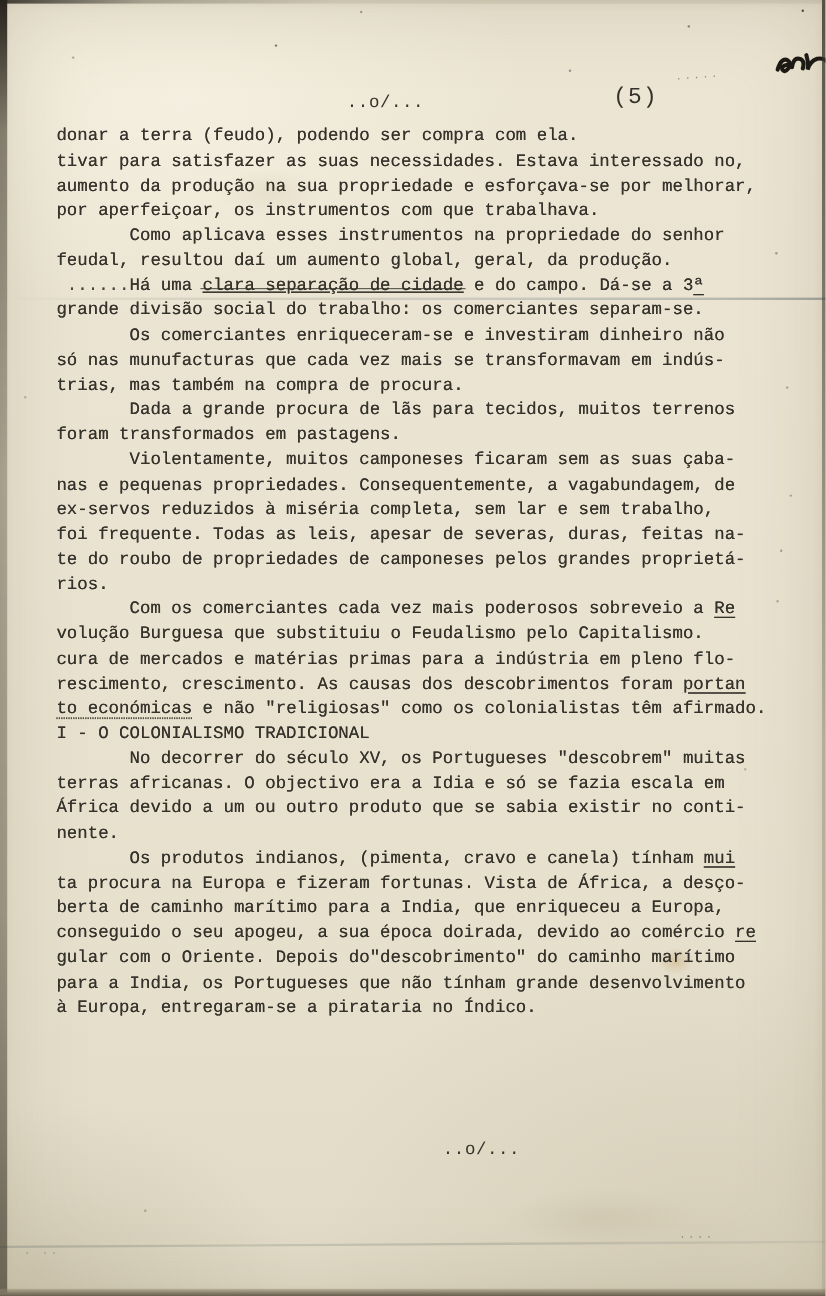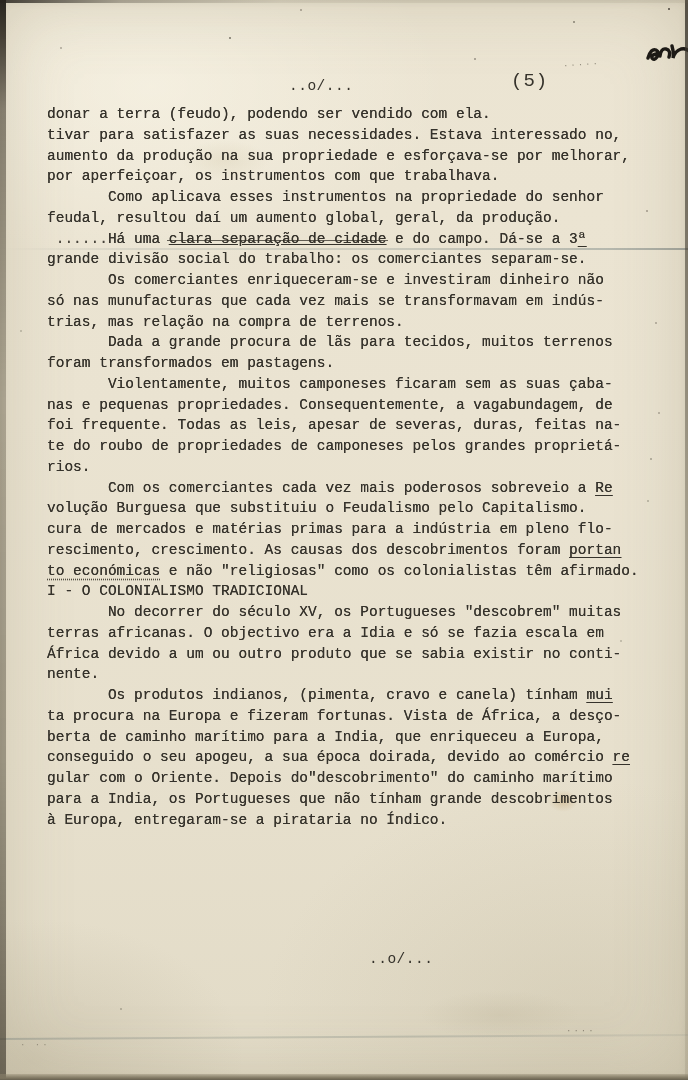"donar a terra (feudo), podendo" span { text: vendido -> compra }
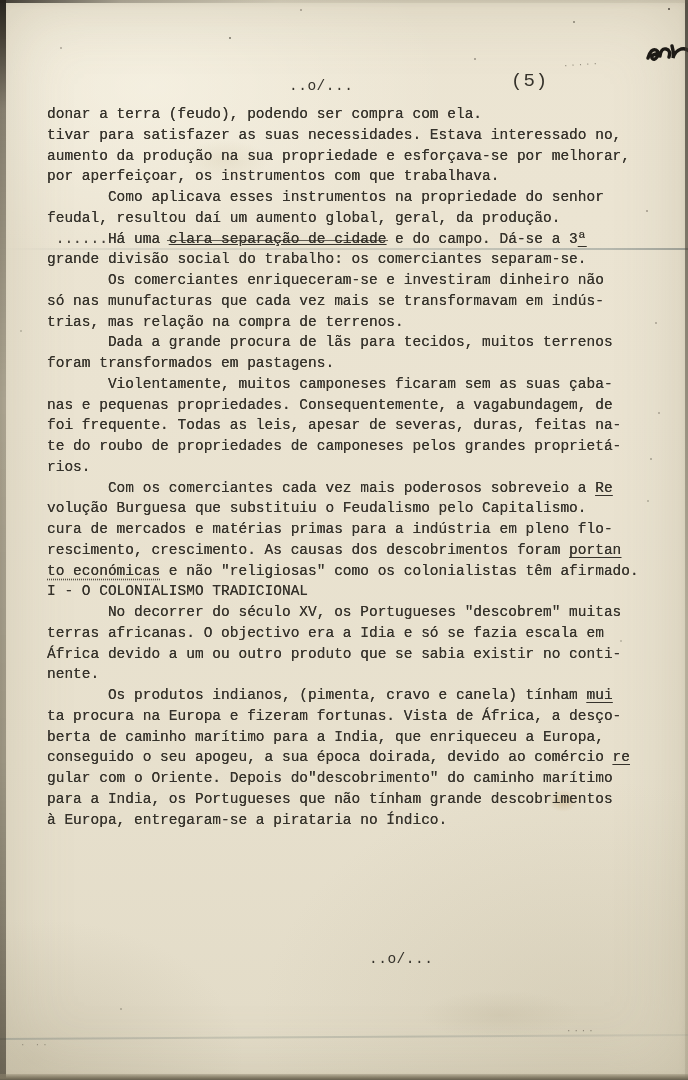"trias, mas relação na compra" span { text: relação na compra de terrenos -> também na compra de procura }
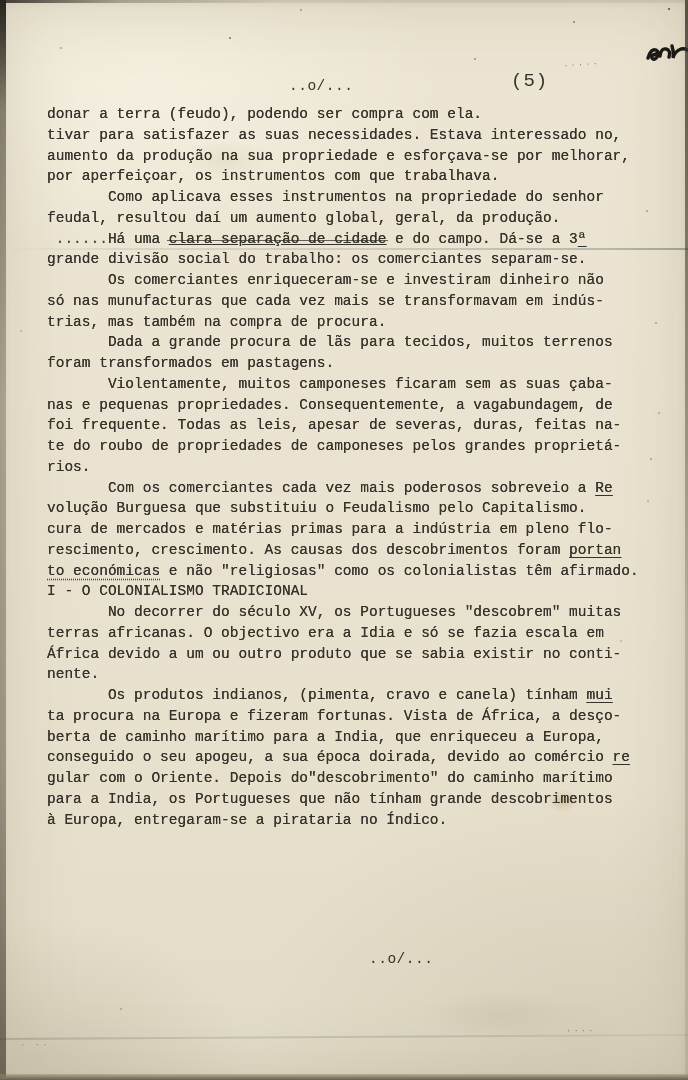"ex-servos reduzidos à miséria completa," div.ts-line { html: none -> <div><span>ex-servos reduzidos à miséria completa, sem lar e sem trabalho,</span></div> }
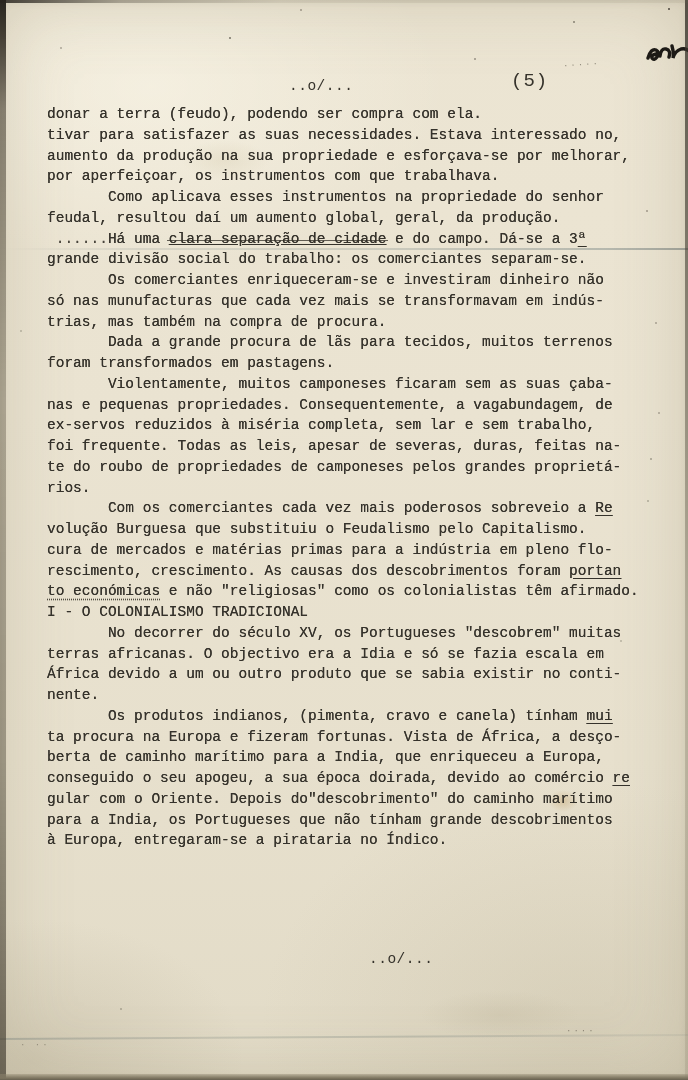"para a India, os Portugueses" span { text: descobrimentos -> desenvolvimento }
